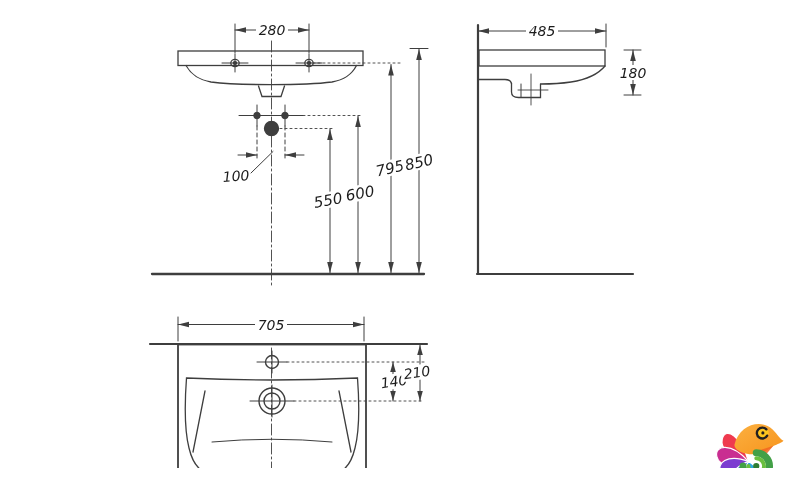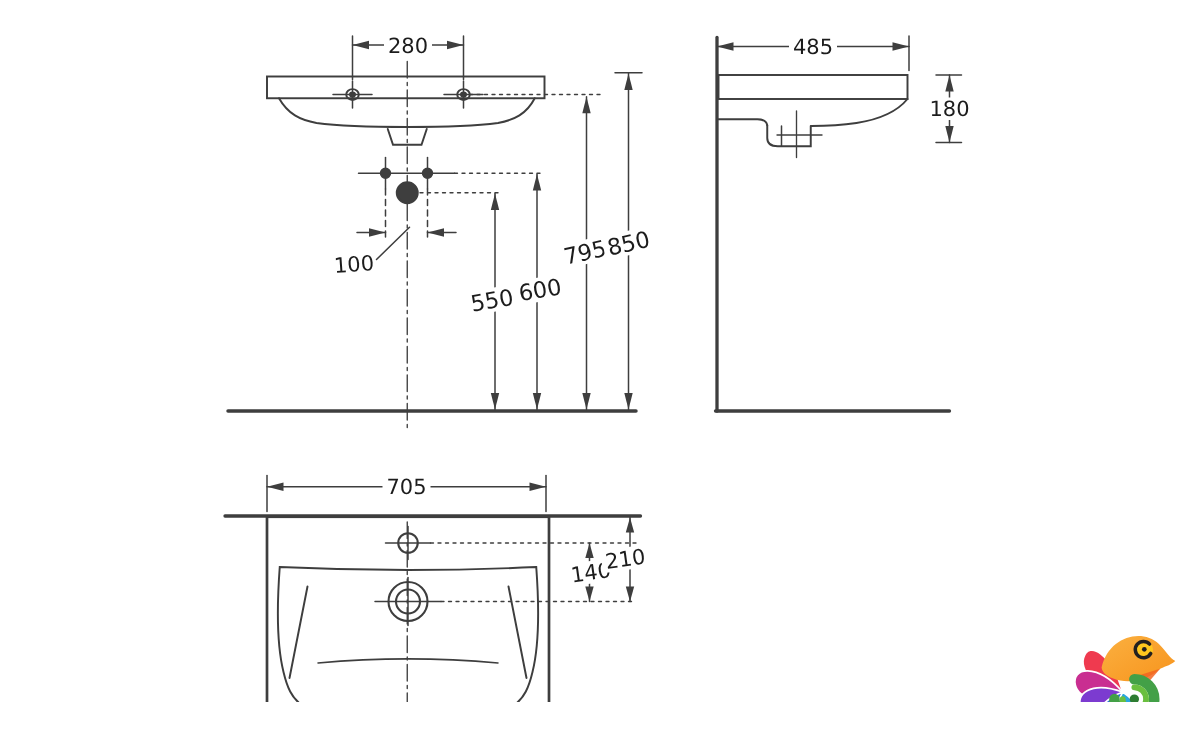"280" #canvas { font-style: none -> italic }
